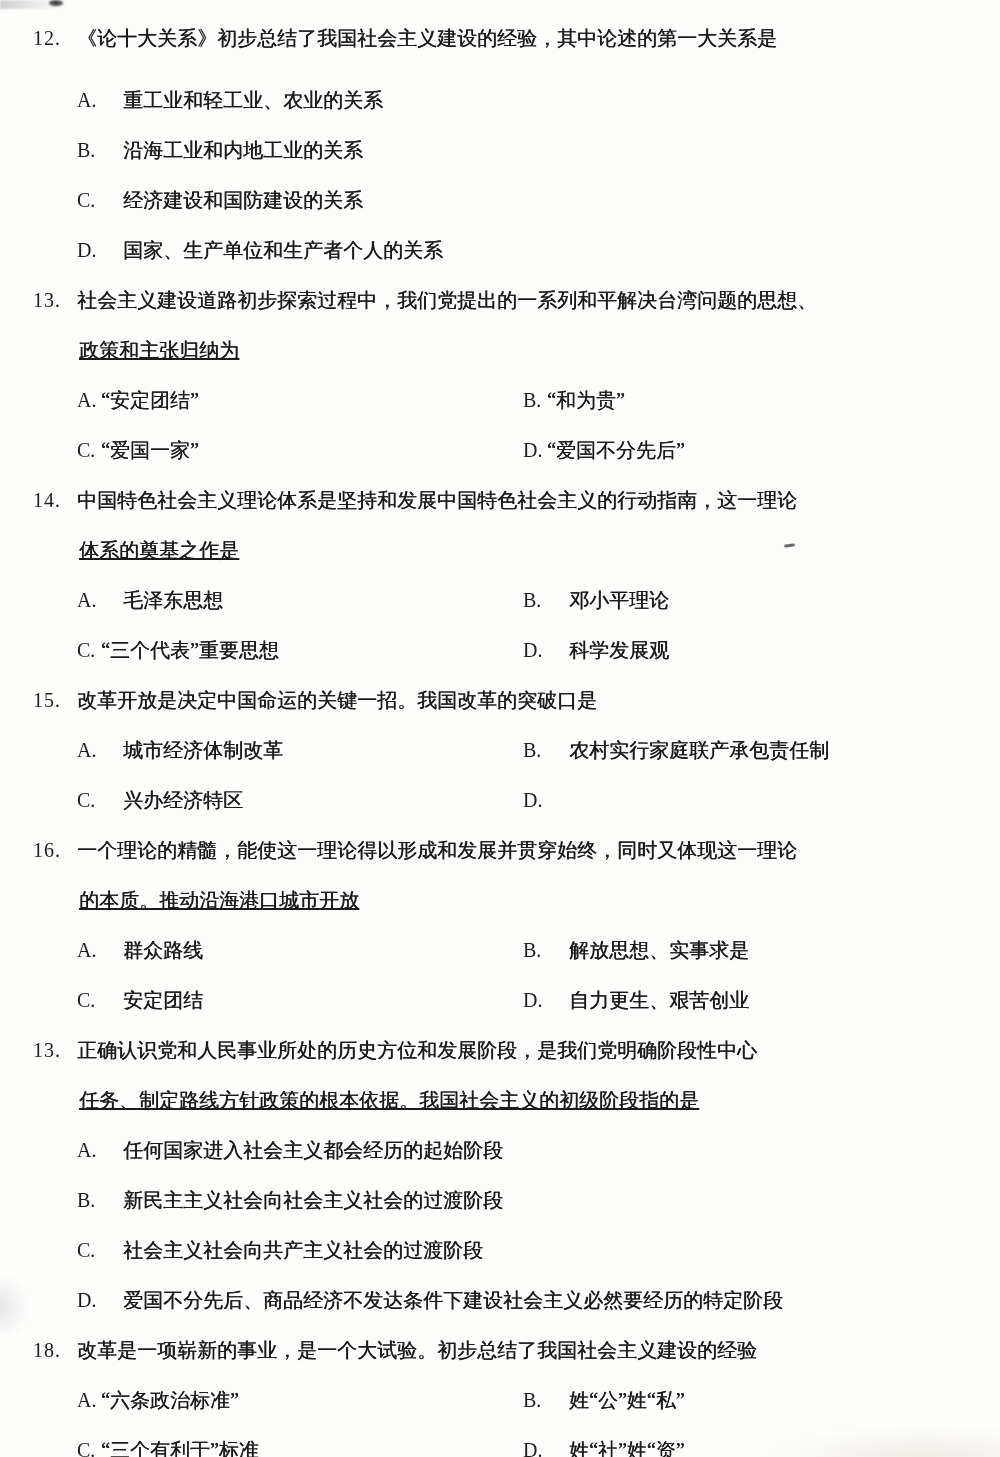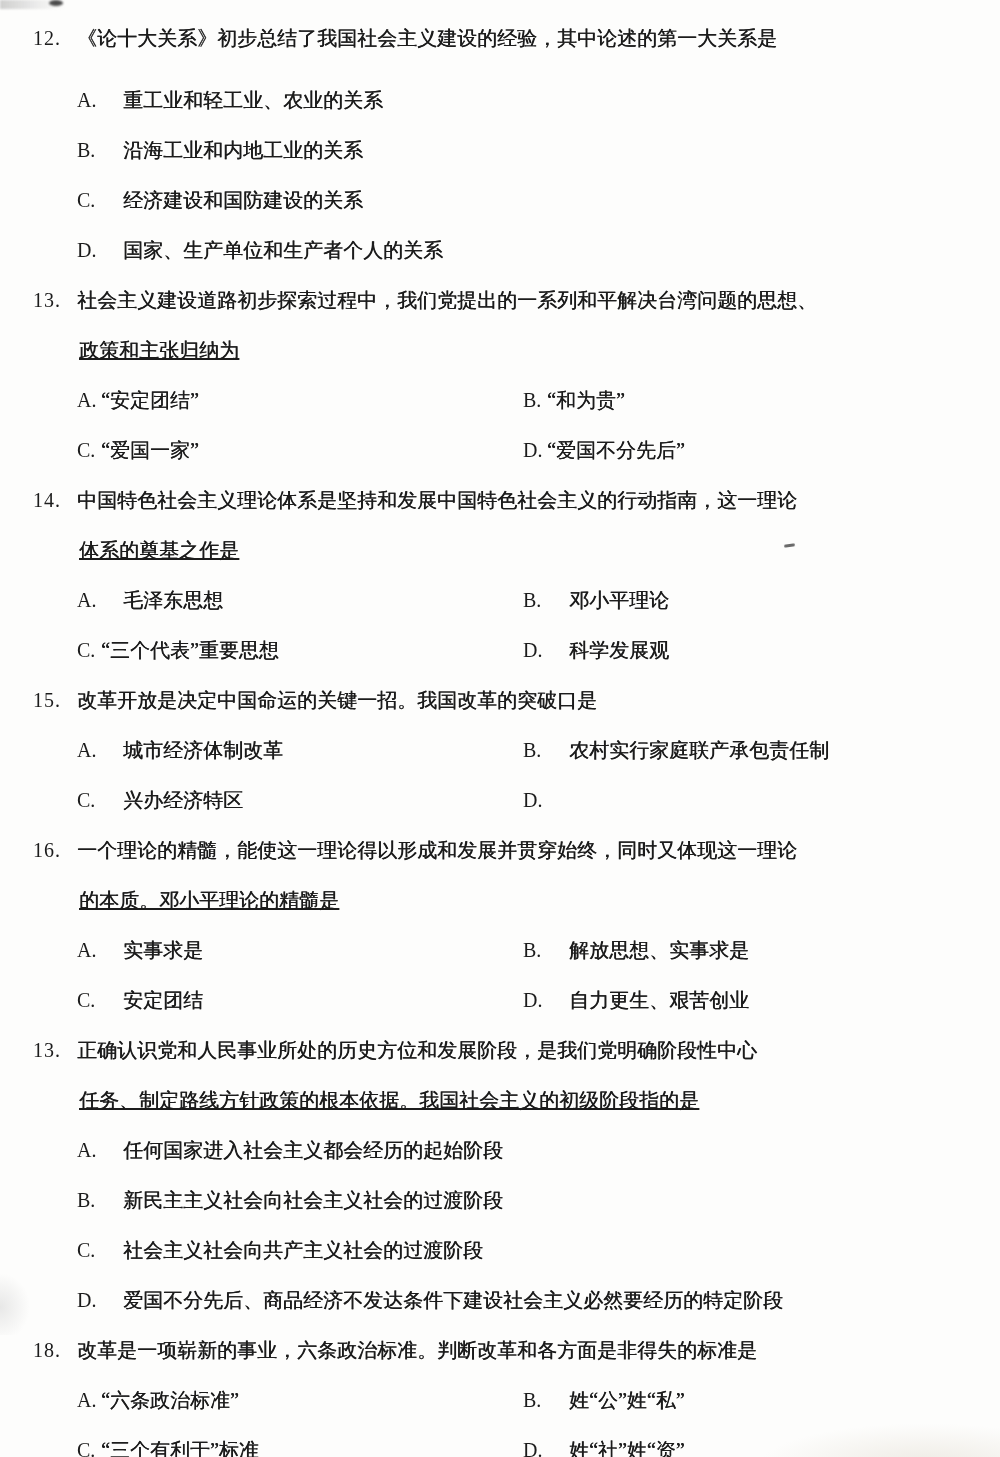"的本质。邓小平理论的精髓是" span.stem { text: 邓小平理论的精髓是 -> 推动沿海港口城市开放 }
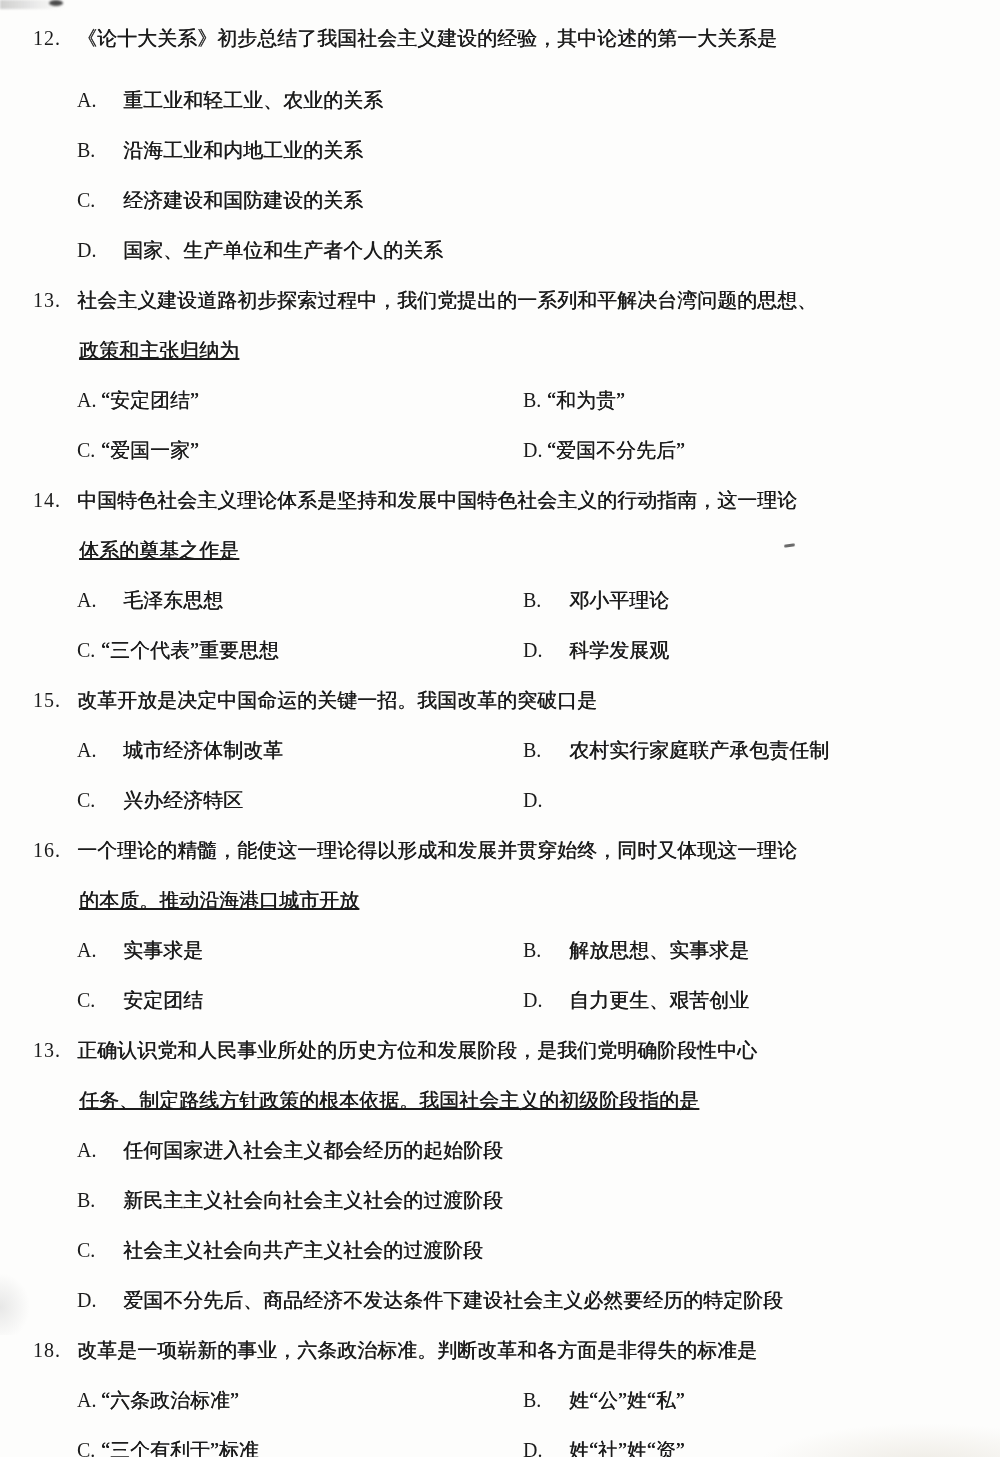"实事求是" span.opt-text { text: 实事求是 -> 群众路线 }
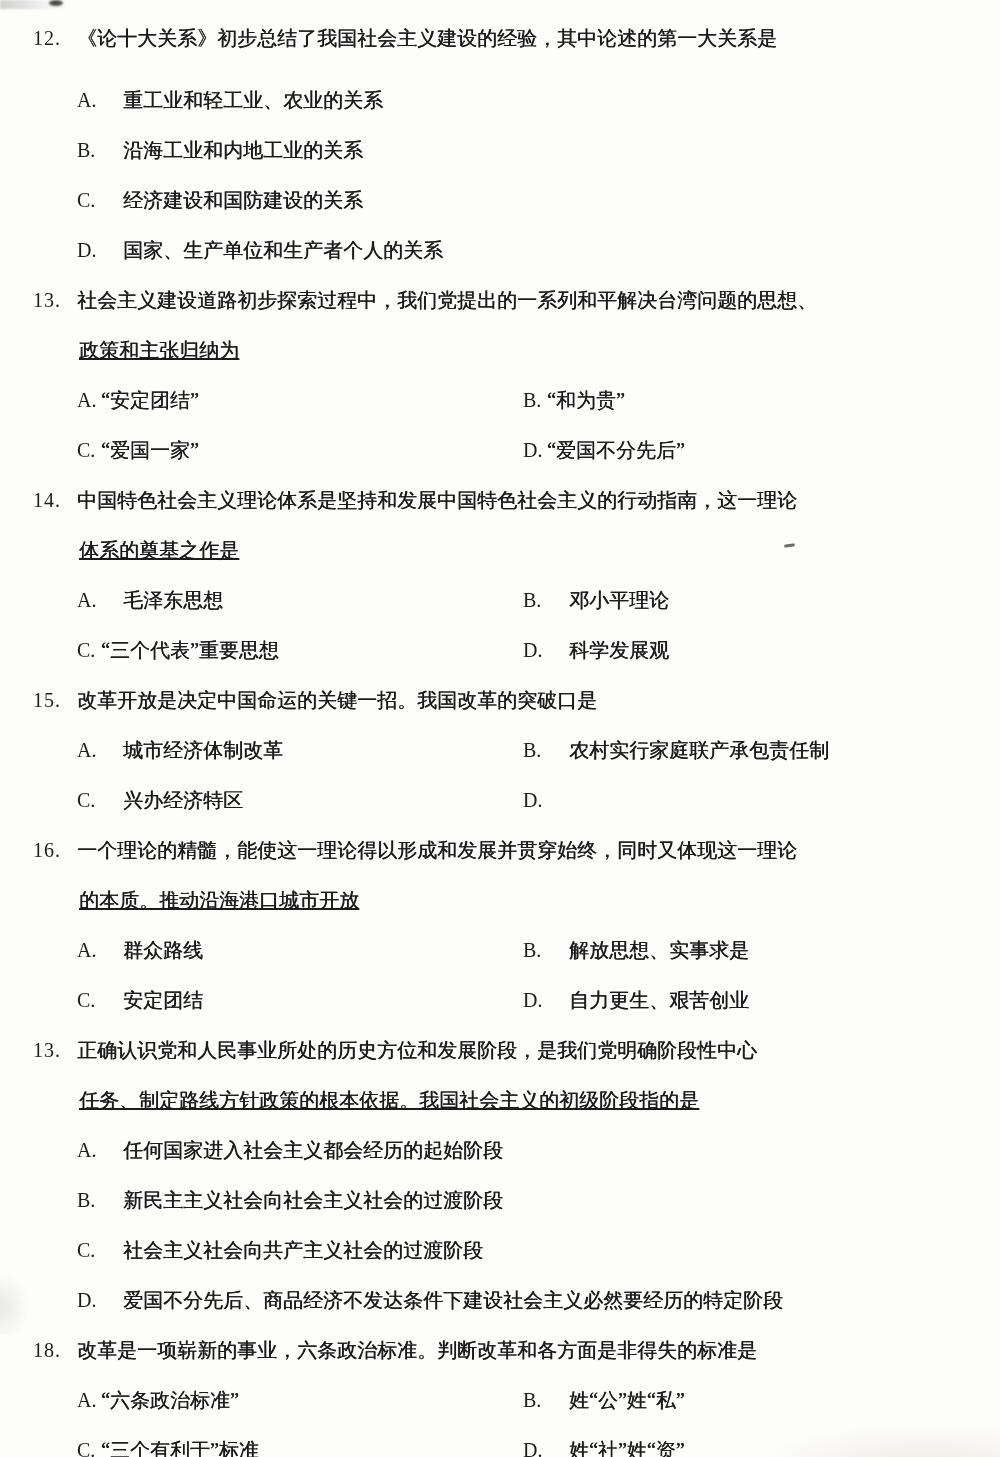"改革是一项崭新的事业，六条政治标准。判断改革和各方面是非得失的标准是" span.stem { text: 六条政治标准。判断改革和各方面是非得失的标准是 -> 是一个大试验。初步总结了我国社会主义建设的经验 }
